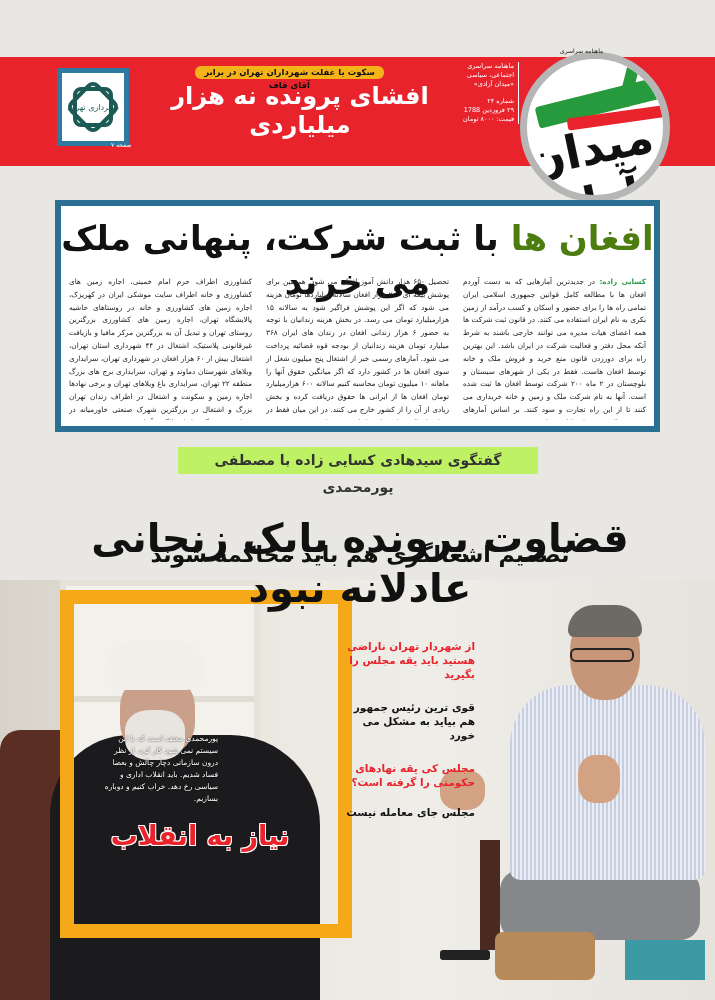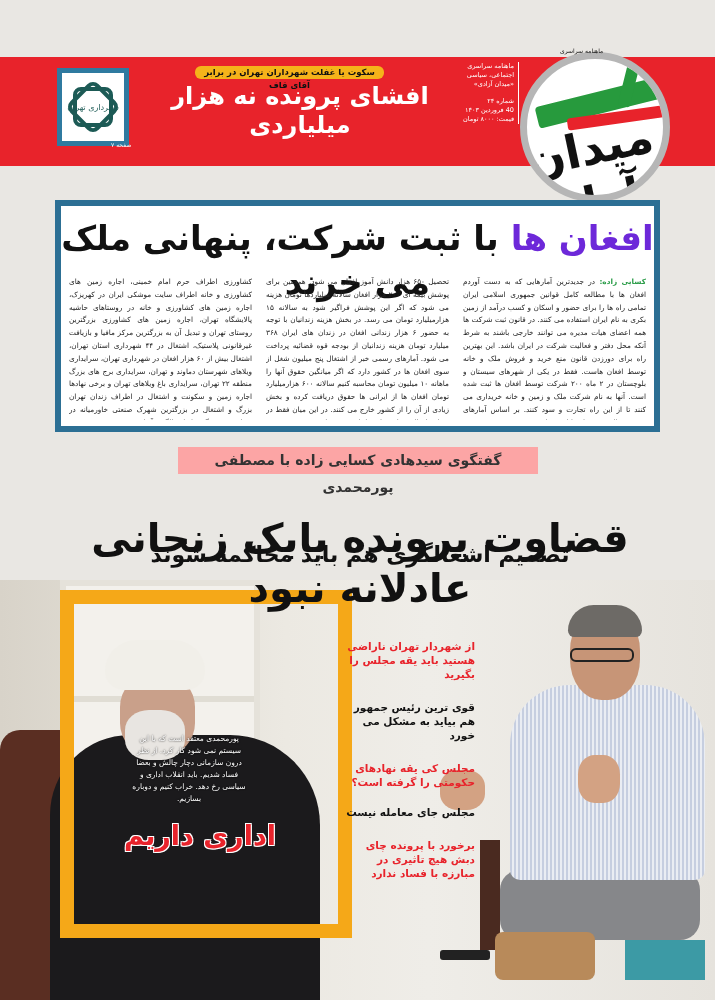"40 فروردین ۱۴۰۳" div { text: 40 فروردین ۱۴۰۳ -> ۲۹ فروردین 1788 }
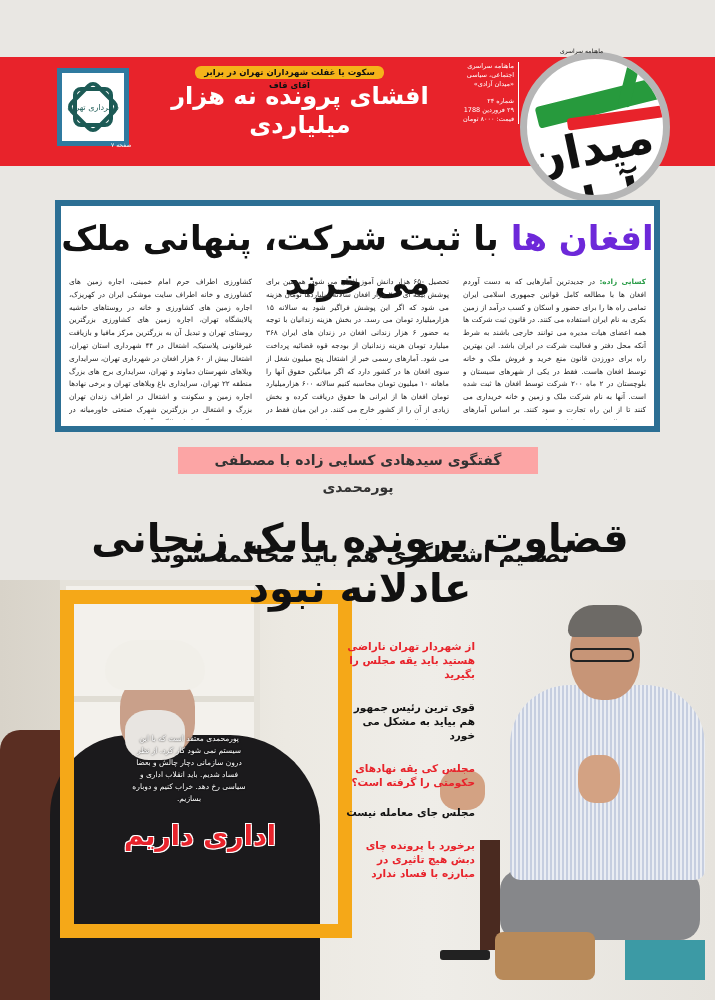"افغان ها" .afghan-title .red { color: #6d28d9 -> #4d7c0f }
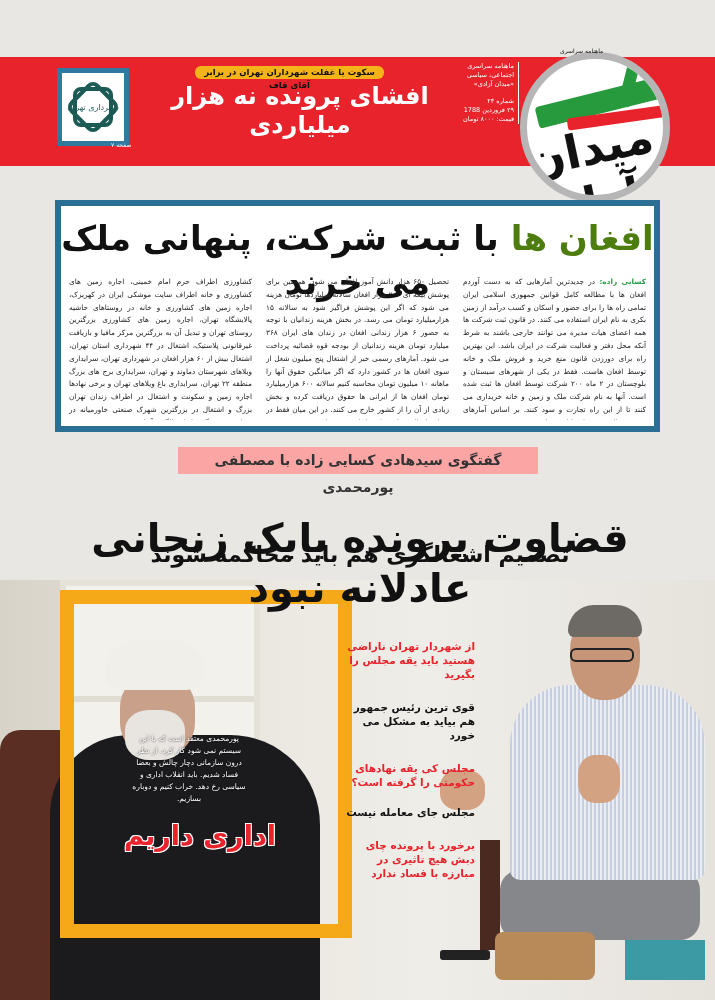"گفتگوی سیدهادی کسایی زاده با" .interview-label { background: #fca5a5 -> #bef264 }
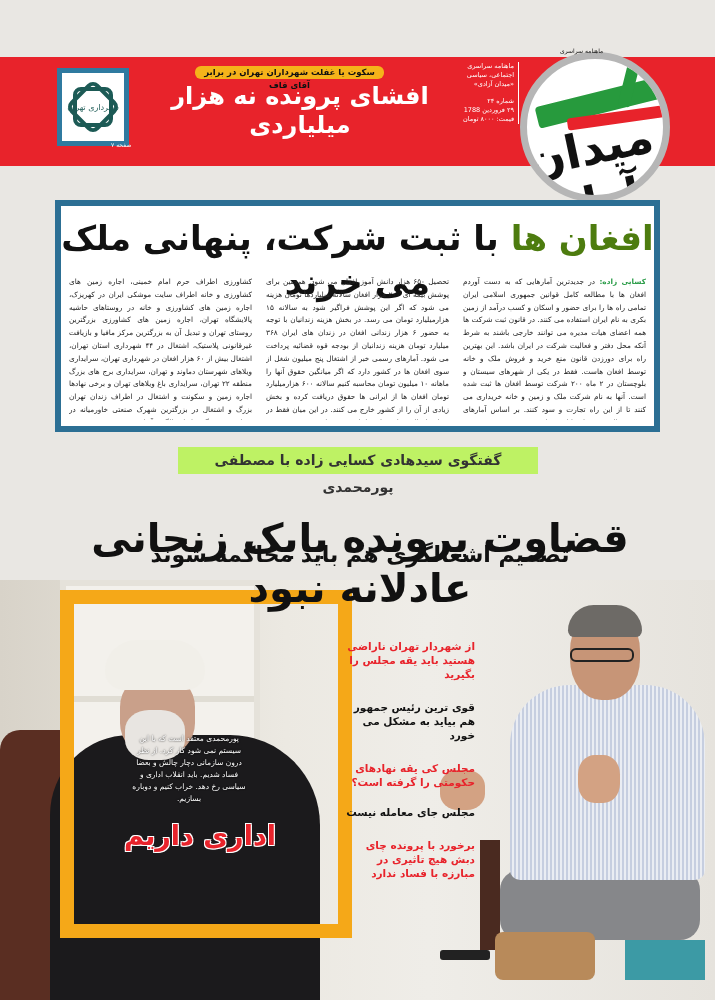"پورمحمدی معتقد است که با" .quote-text { margin-left: 30px -> none; text-align: center -> right }
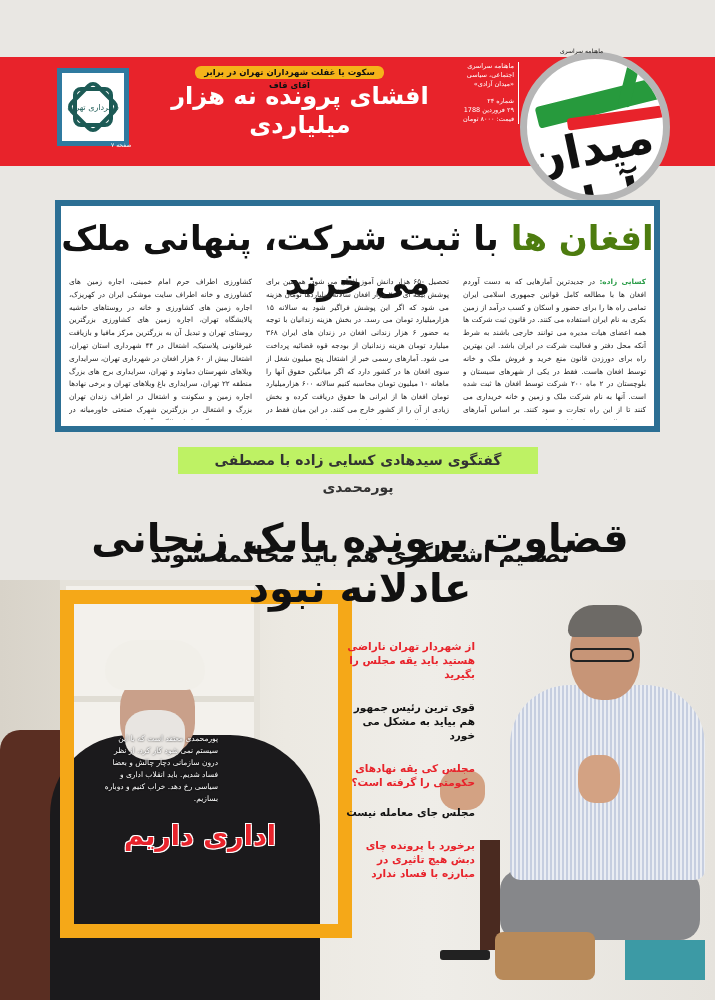"نیاز به انقلاب" div { html: none -> <div>نیاز به انقلاب</div> }
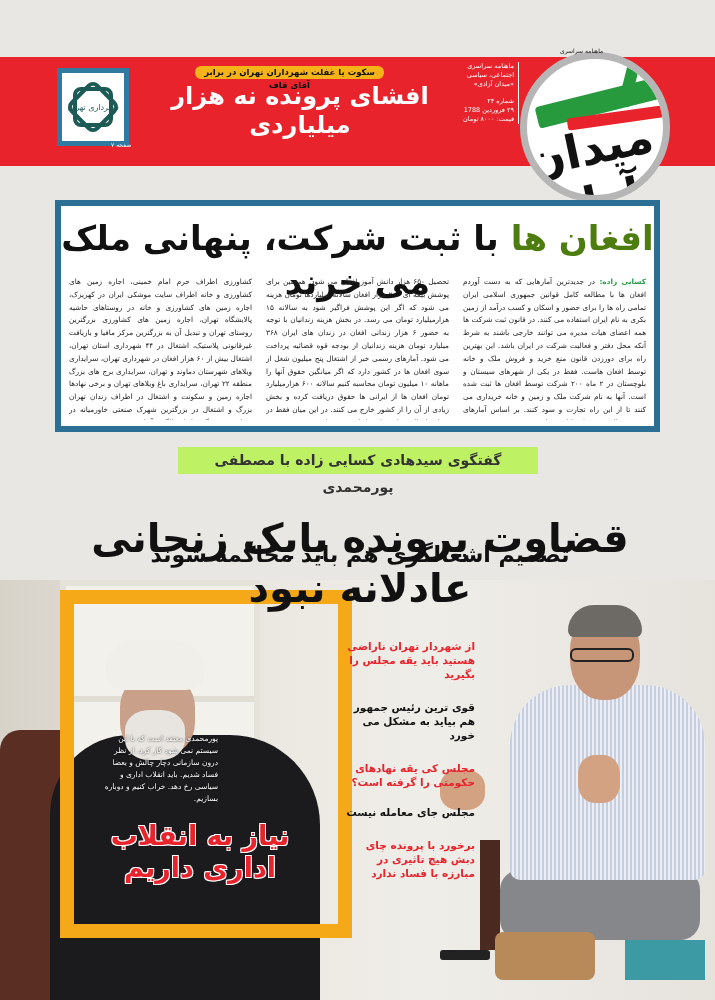"برخورد با پرونده چای دبش" div.side-quote { html: <div>برخورد با پرونده چای دبش هیچ تاثیری در مبارزه با فساد ندارد</div> -> none }
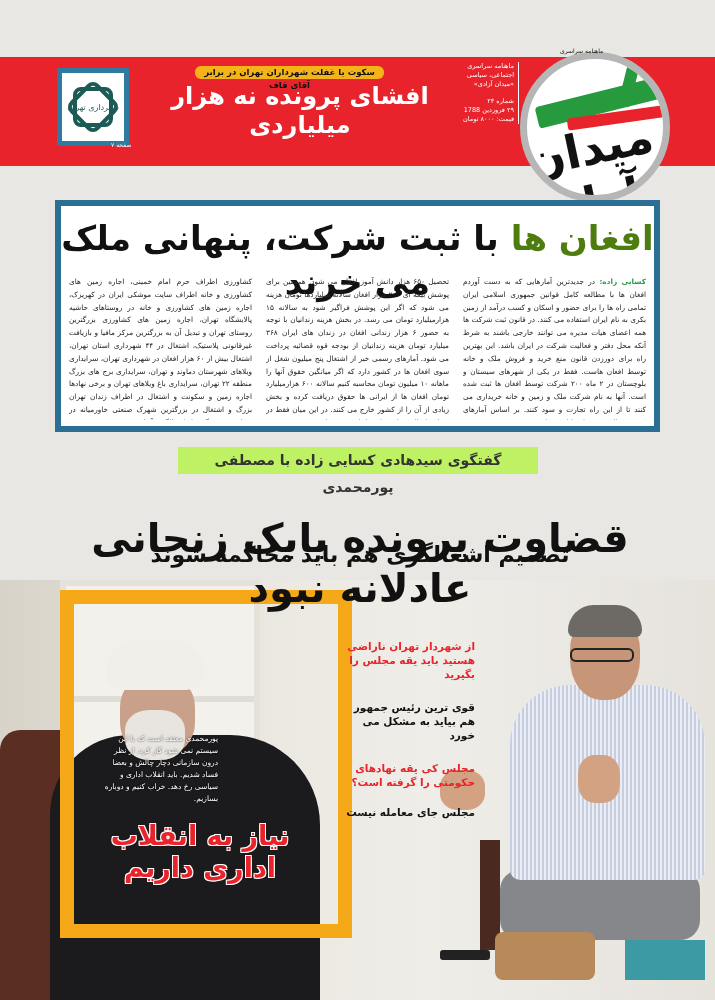"اداری داریم" div { html: <div>اداری داریم</div> -> none }
